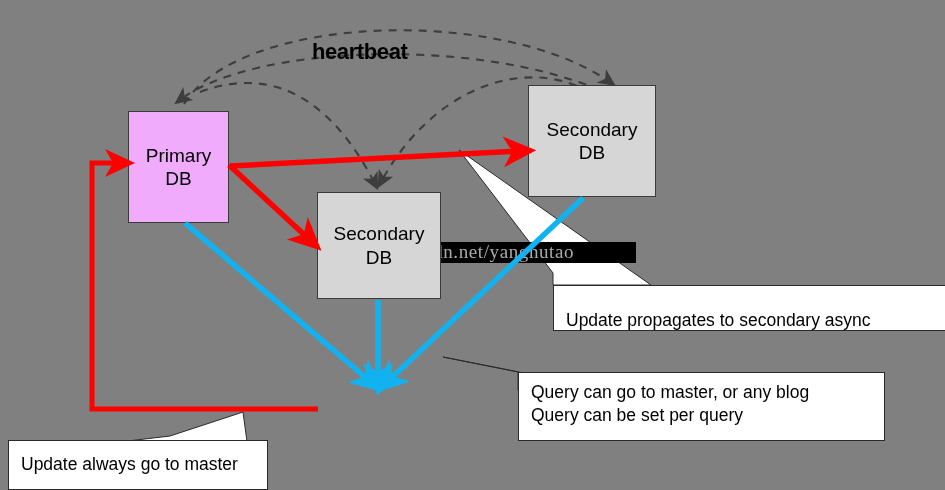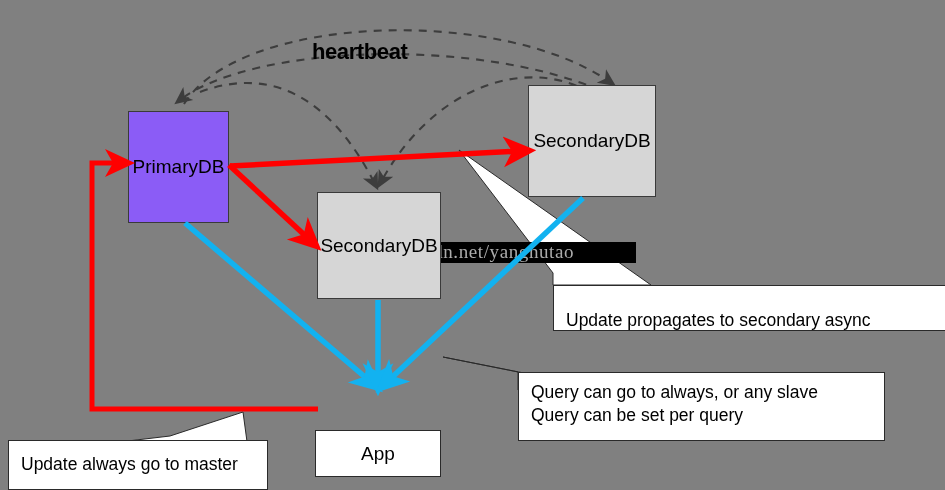"Secondary" .node-box { flex-direction: row -> column }
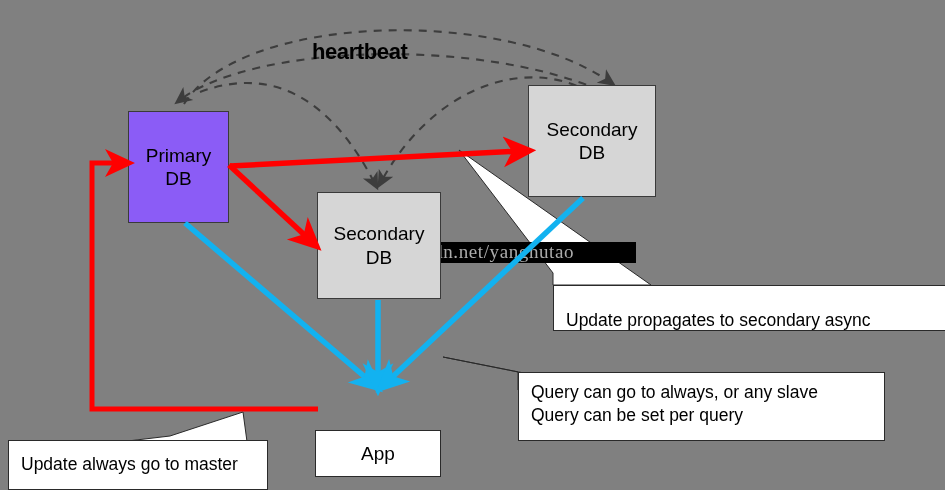"Primary" .node-white { background: #8b5cf6 -> #f0abfc }
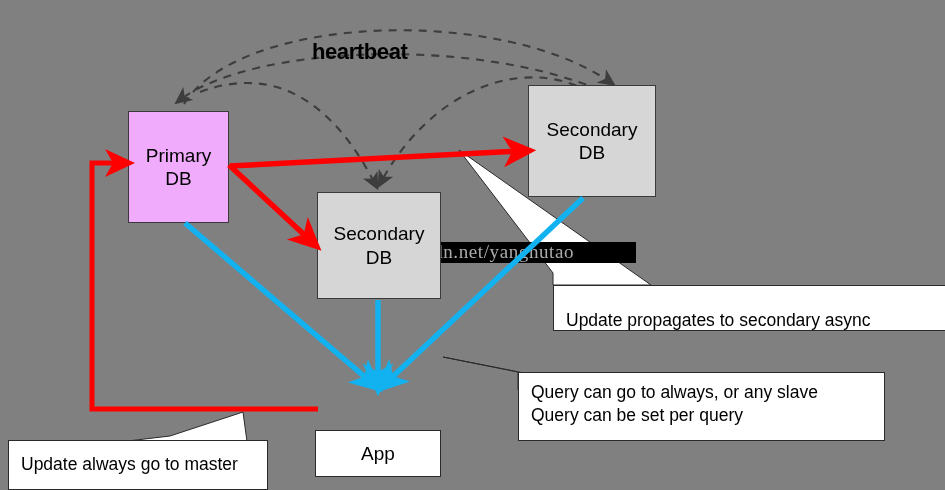"Query can go to always," div { text: always, or any slave -> master, or any blog }
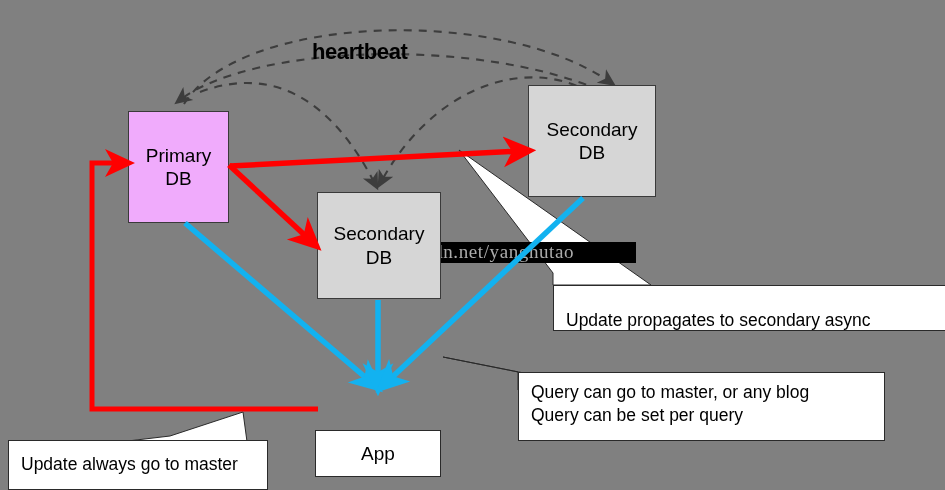"App" div.stack-box { html: <div> <span>App</span> </div> -> none }
